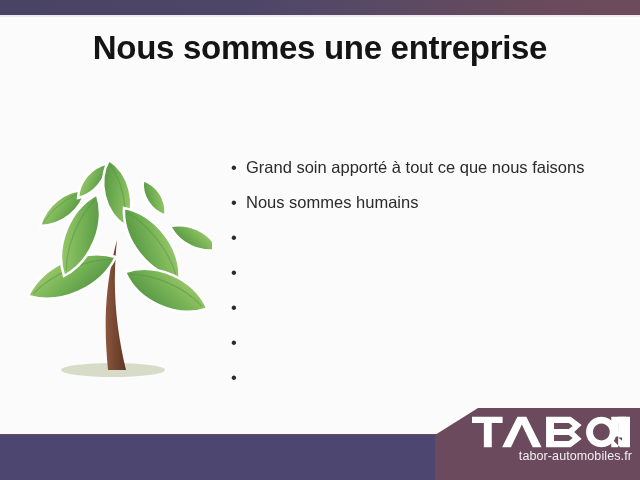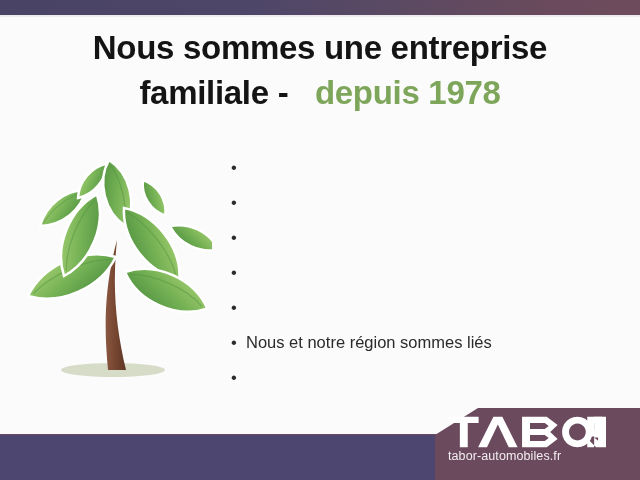"familiale - depuis 1978" span.line { html: <span> <span>familiale -</span> &nbsp; <span>depuis 1978</span> </span> -> none }
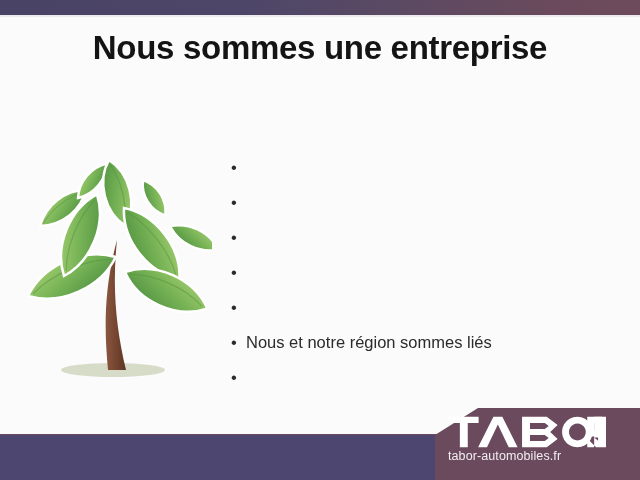"Grand soin apporté à tout" span { html: none -> <span>Grand soin apporté à tout ce que nous faisons</span> }
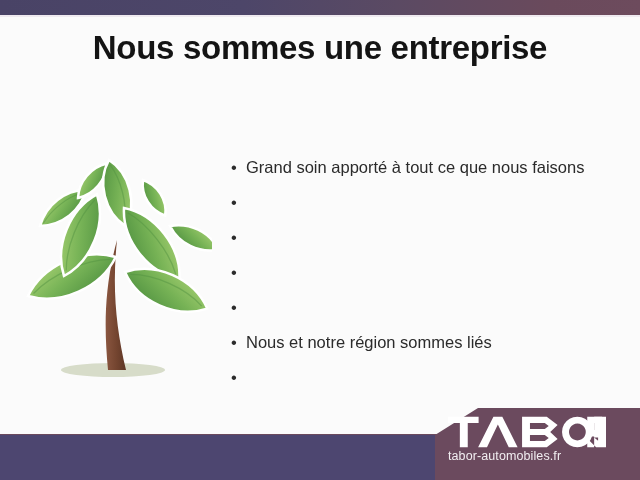"Nous sommes humains" span { html: none -> <span>Nous sommes humains</span> }
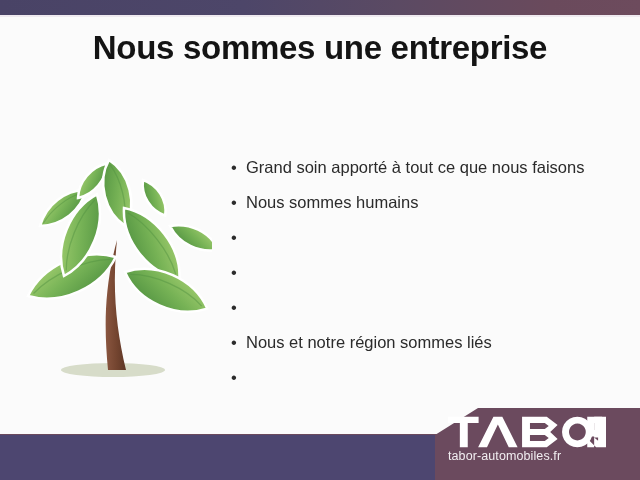"Nous et notre région sommes" span { html: <span>Nous et notre région sommes liés</span> -> none }
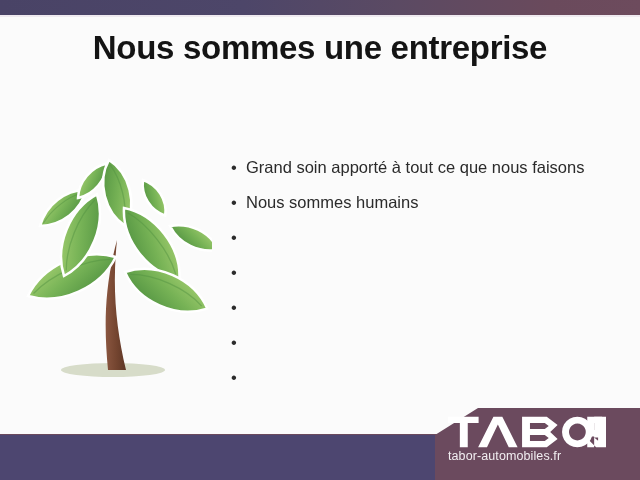"tabor-automobiles.fr" .logo { left: 448px -> 472px; text-align: left -> right }
